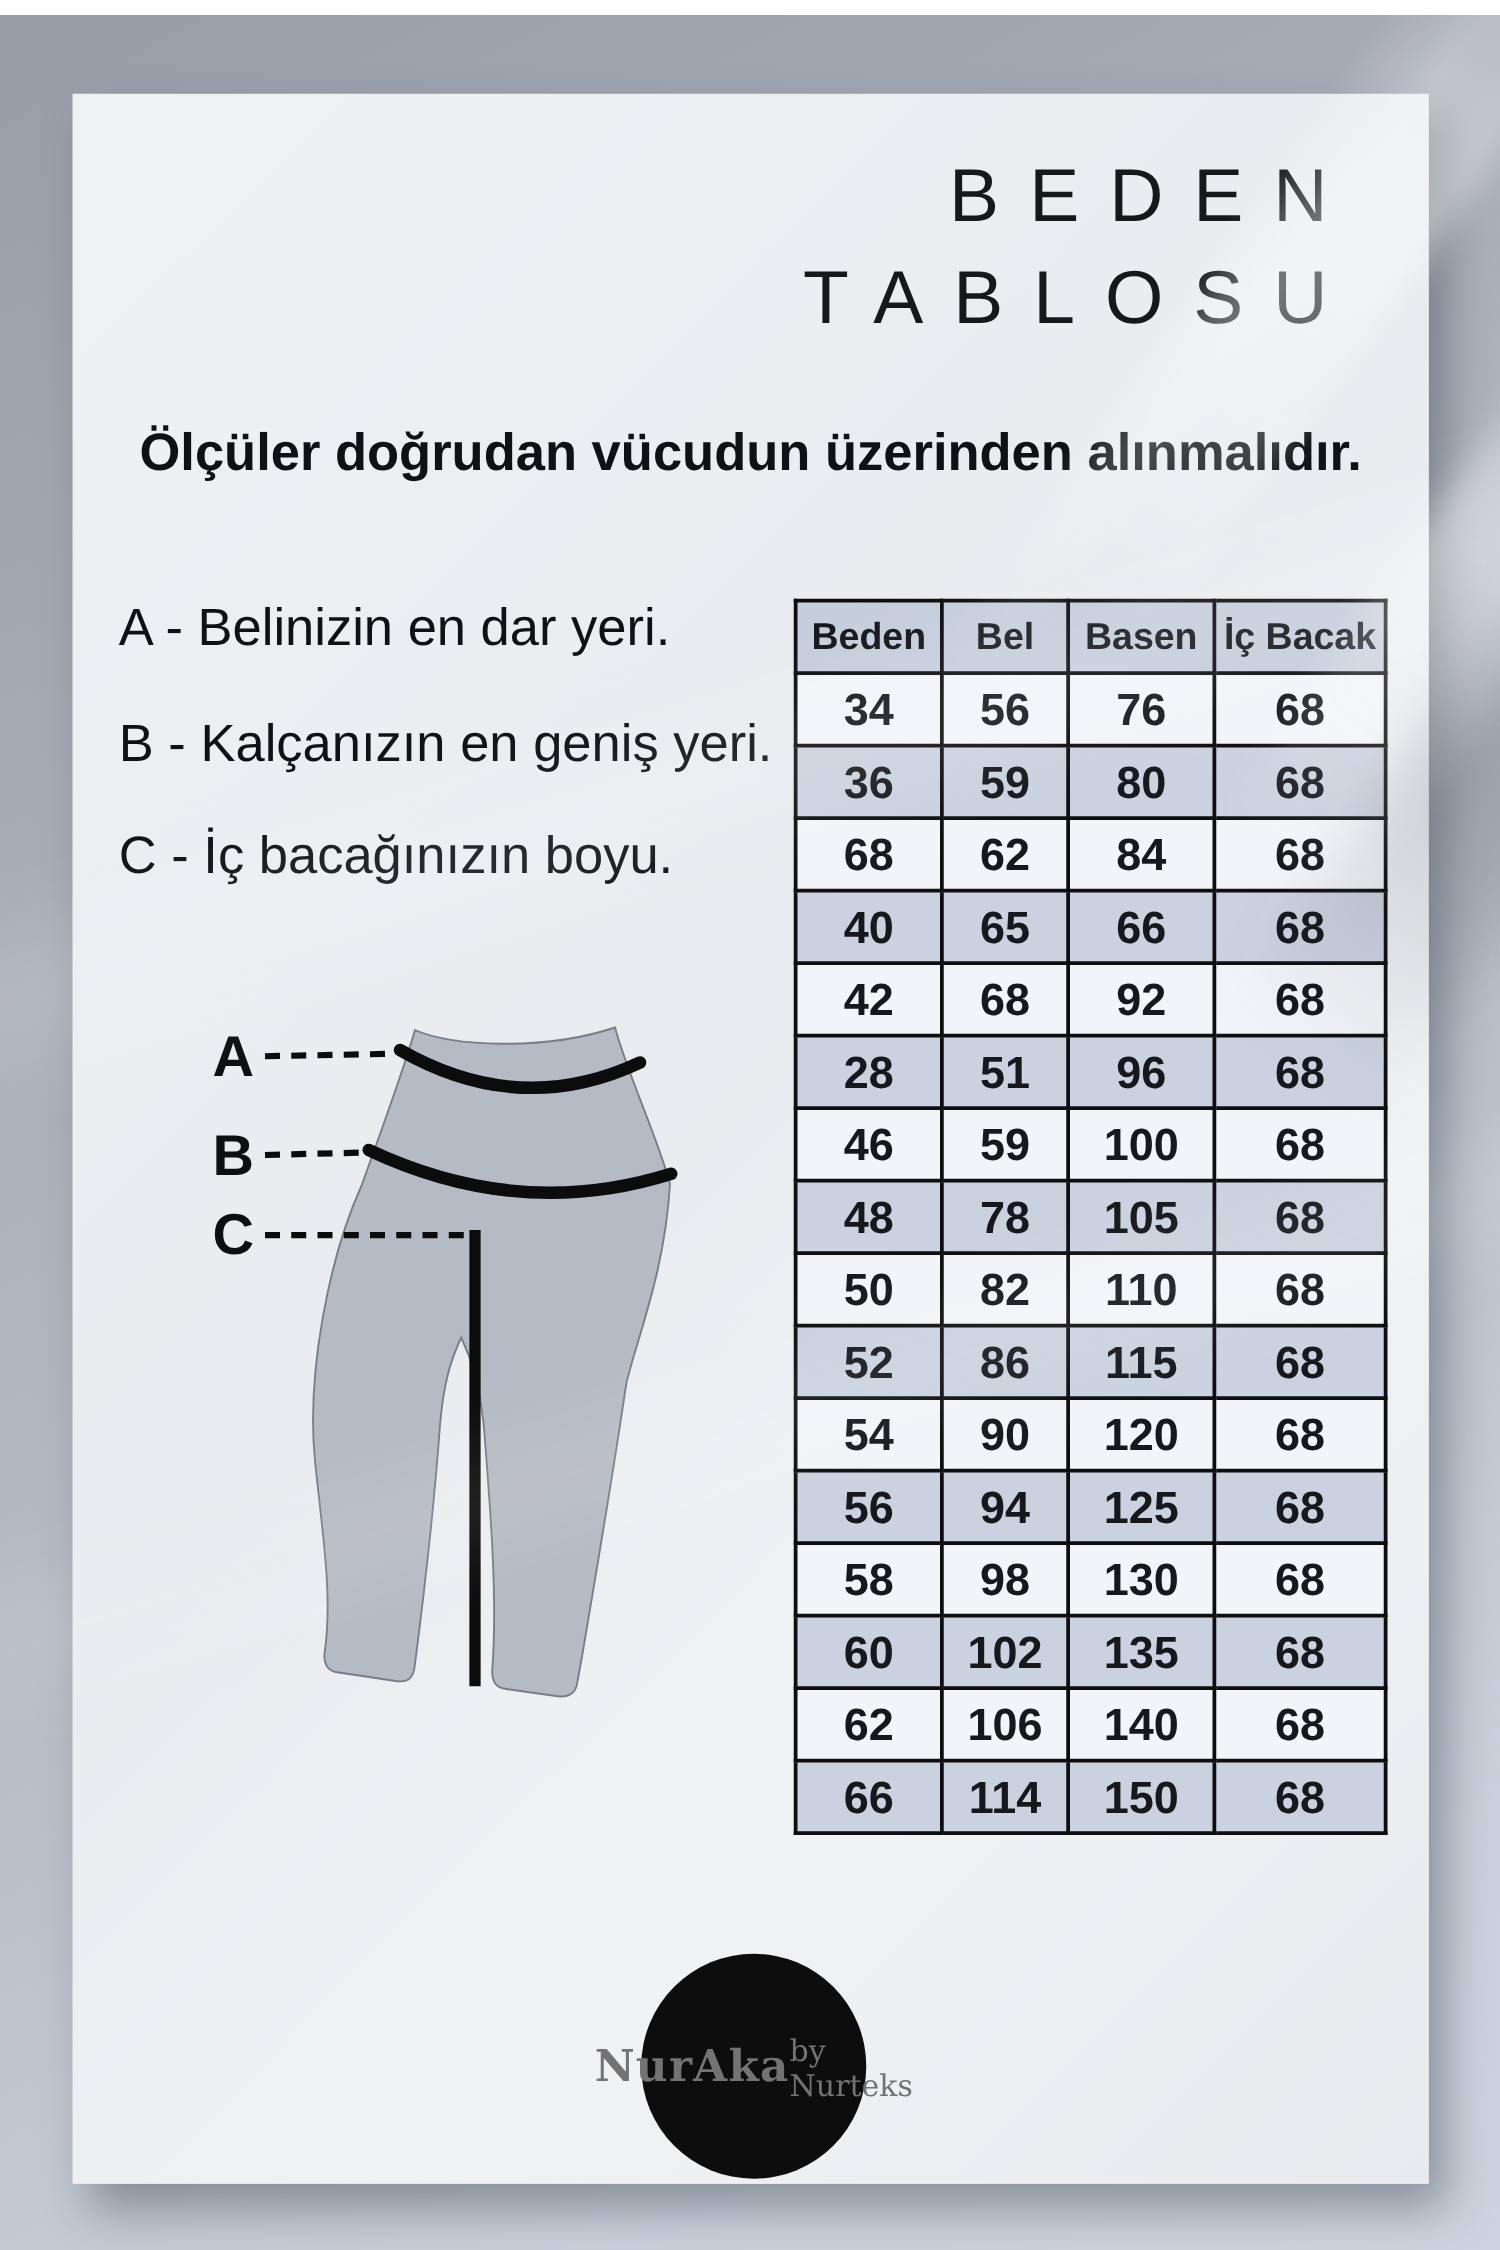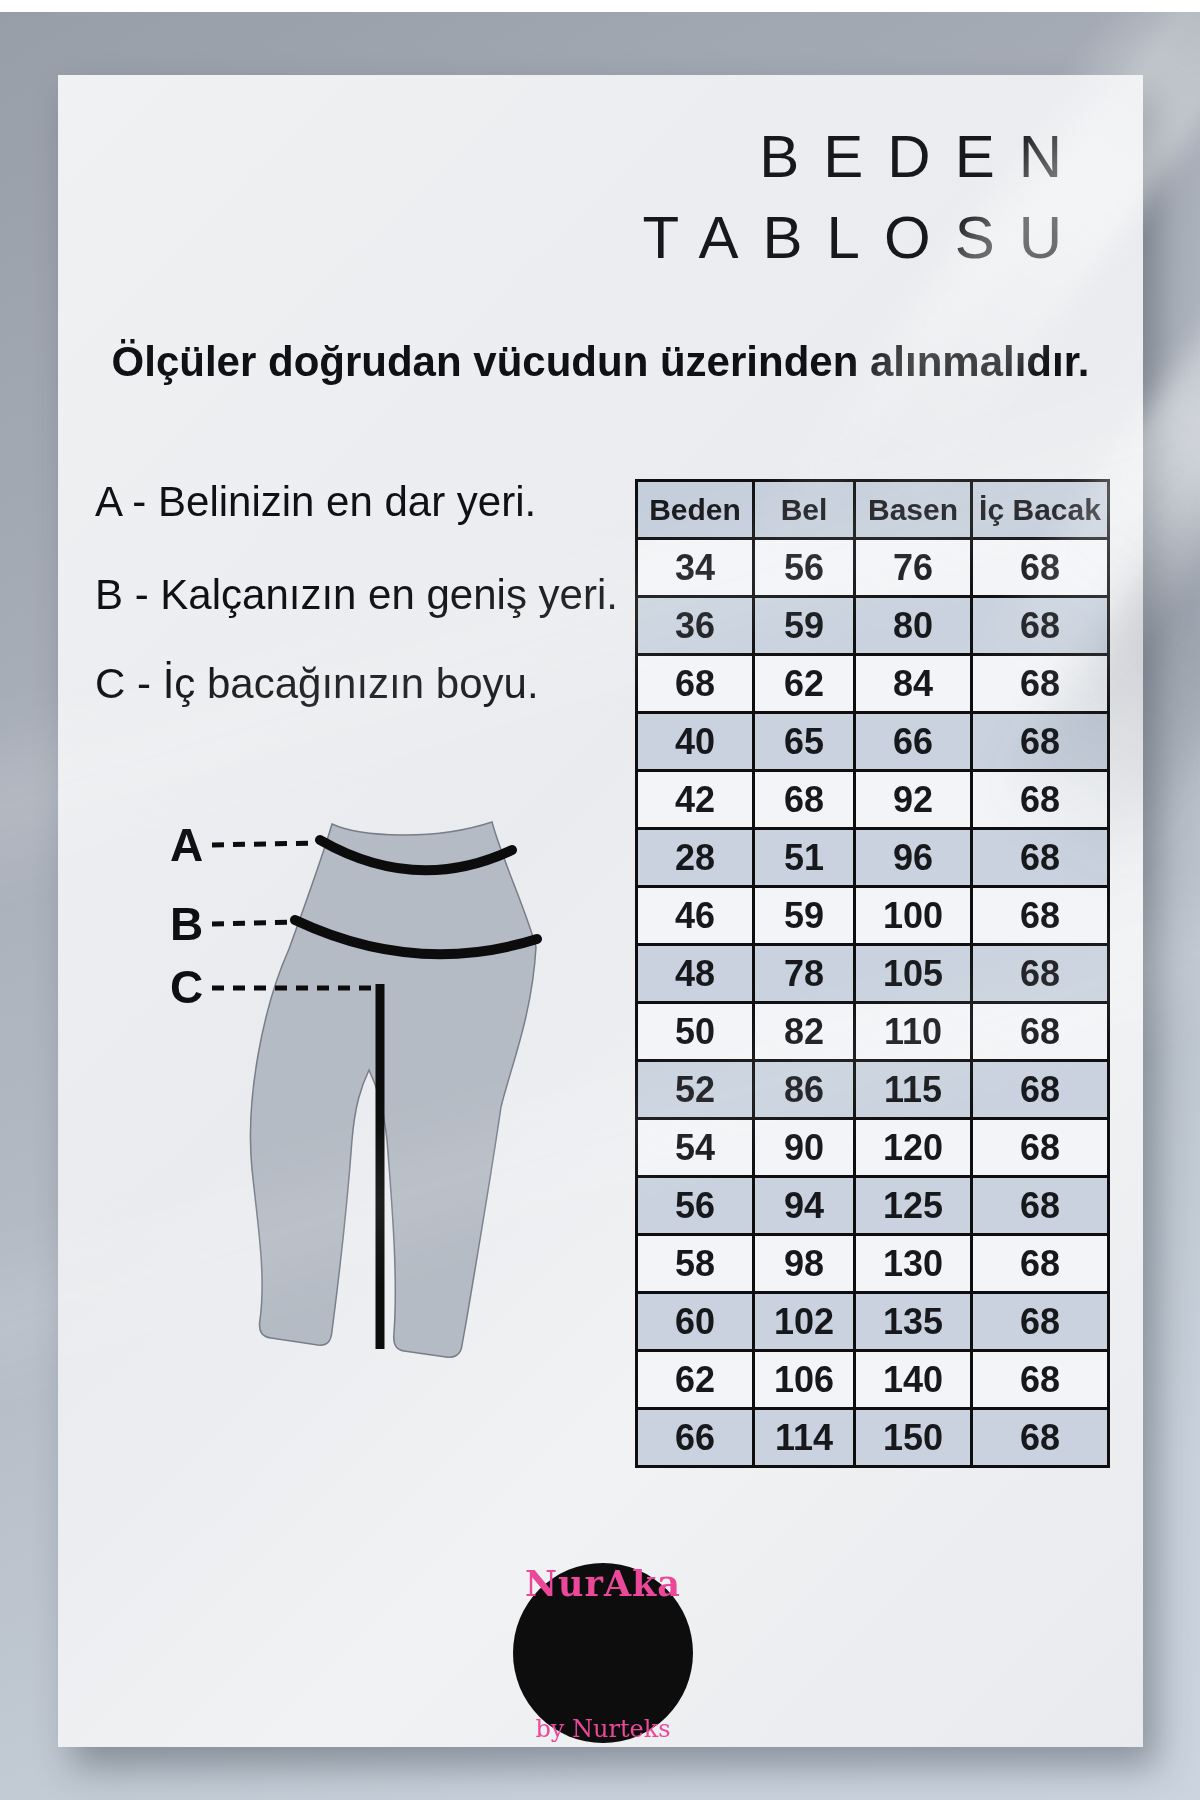"NurAka" .logo { color: #ec4899 -> #737373; flex-direction: column -> none; justify-content: space-between -> center }
